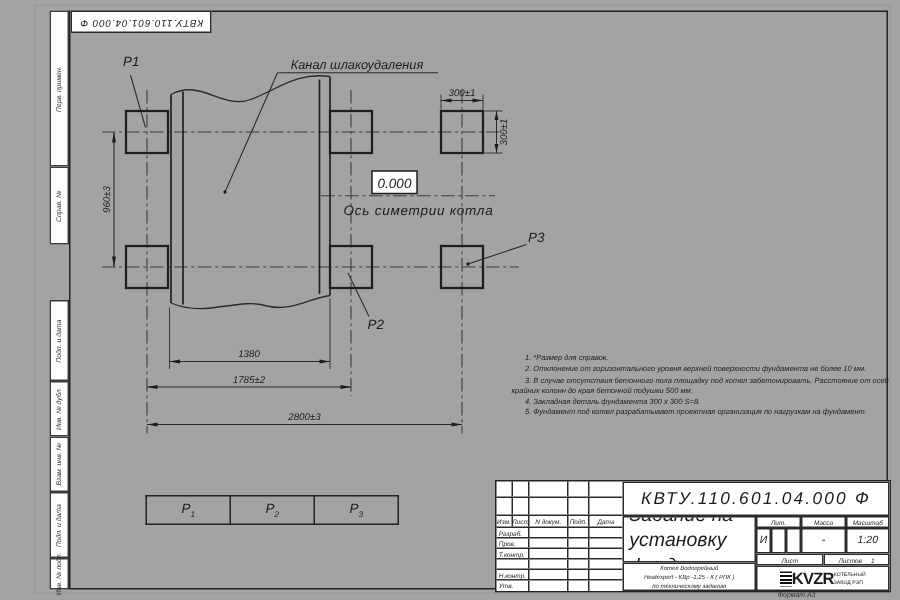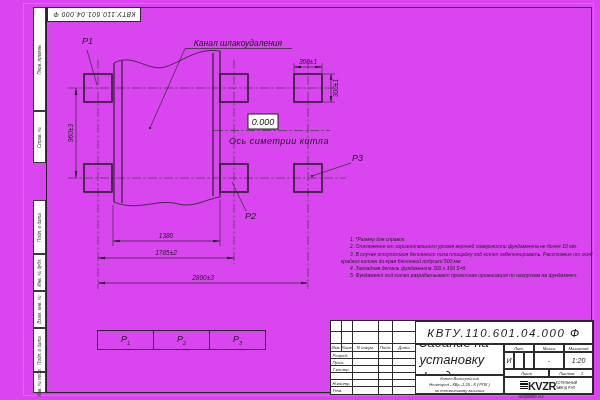"P1" .sheet { background: #d946ef -> #a3a3a3 }
